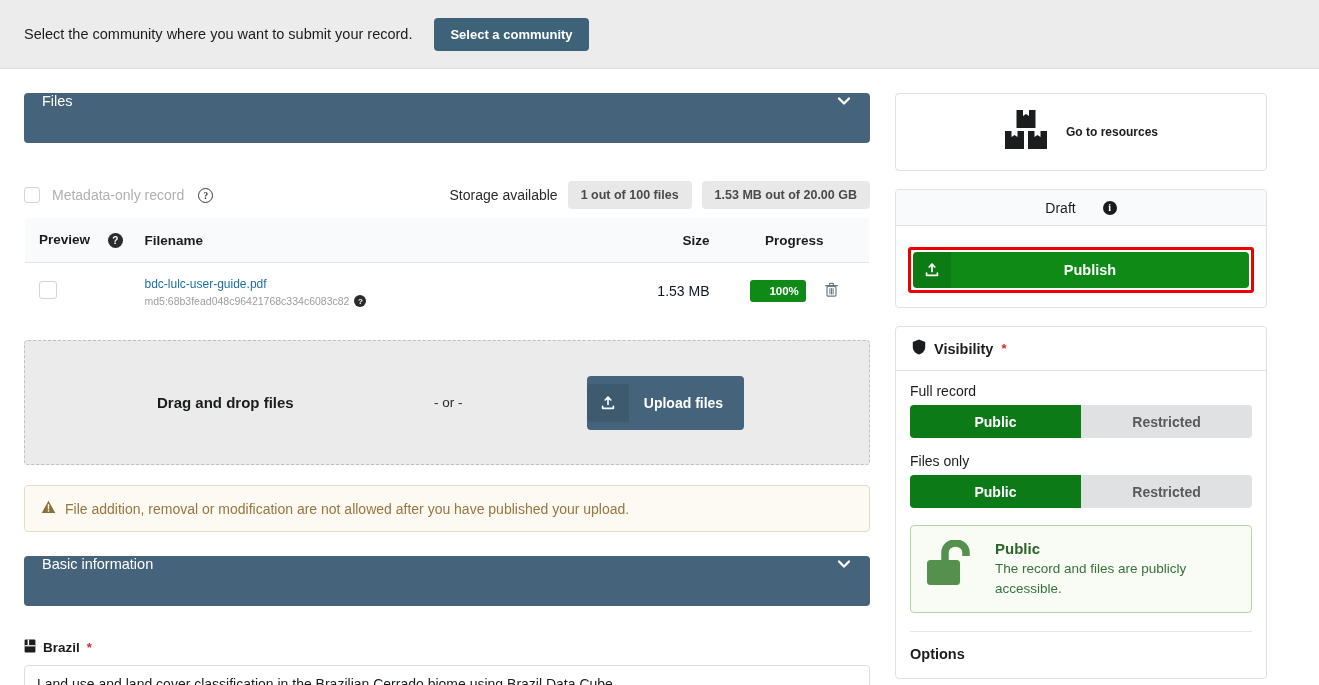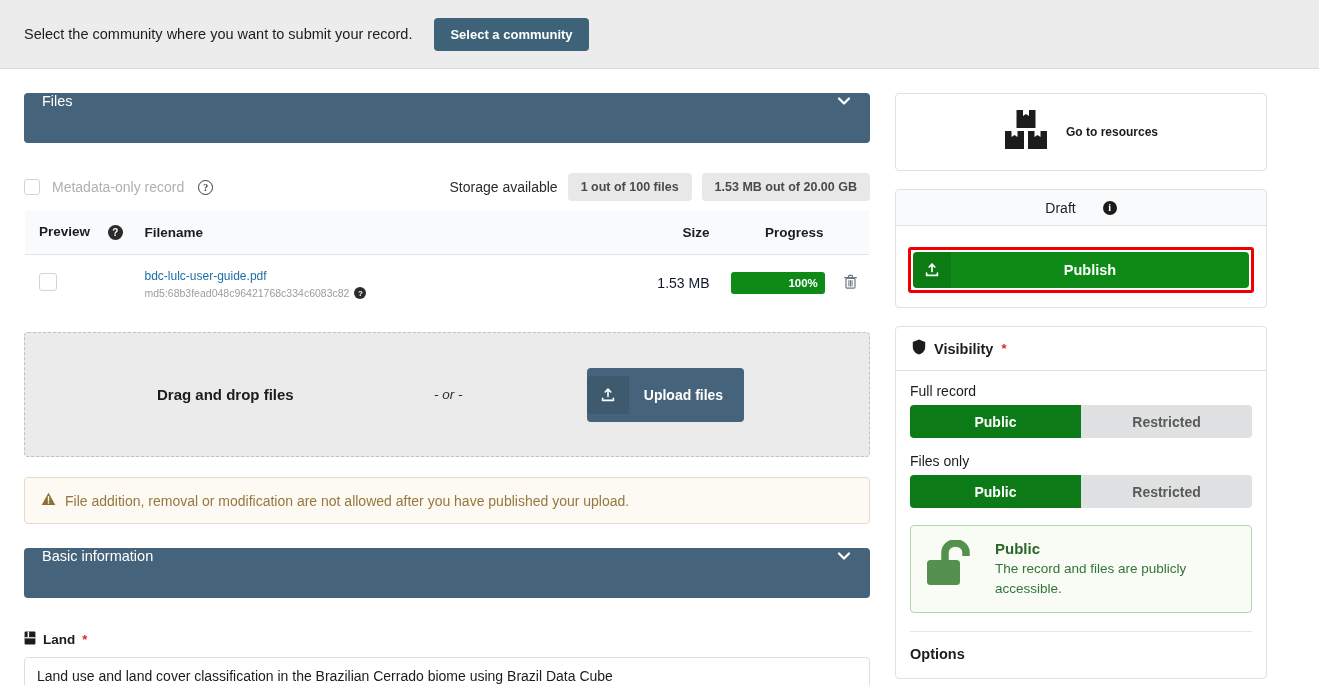"Metadata-only record" .meta-row { margin-top: 30px -> 38px }
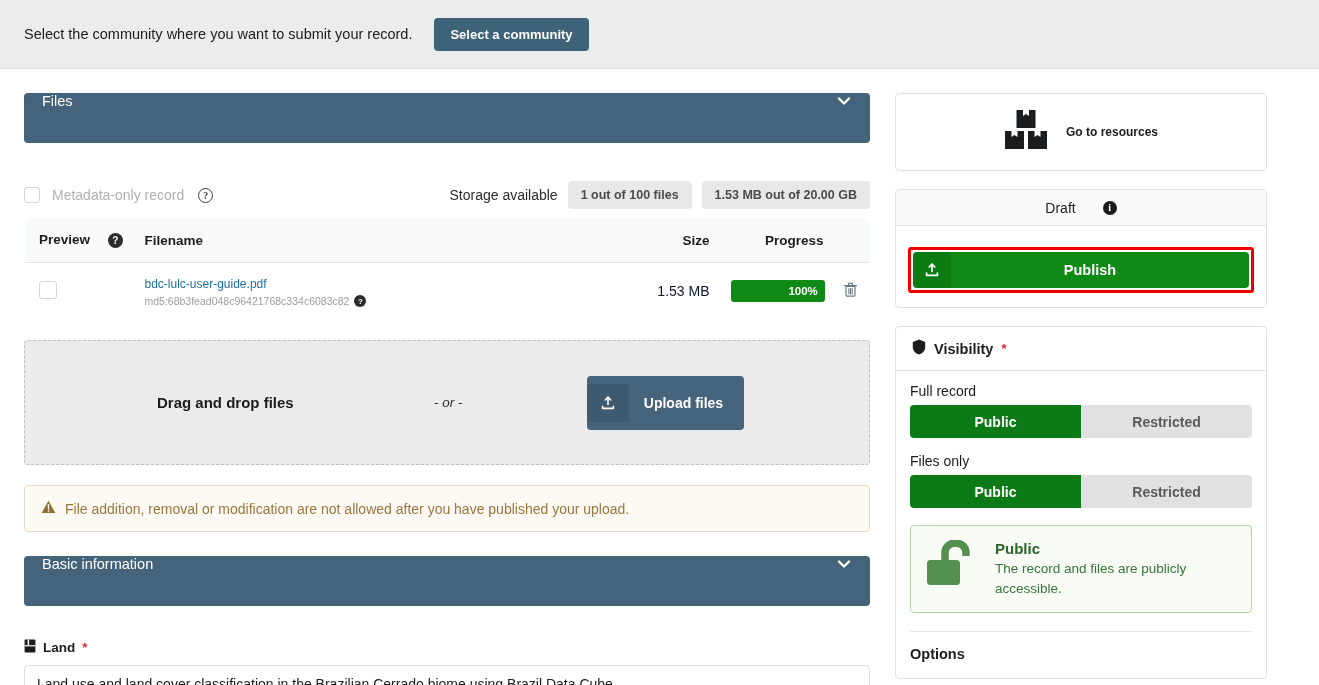"100%" .progress-bar { width: 94px -> 56px }
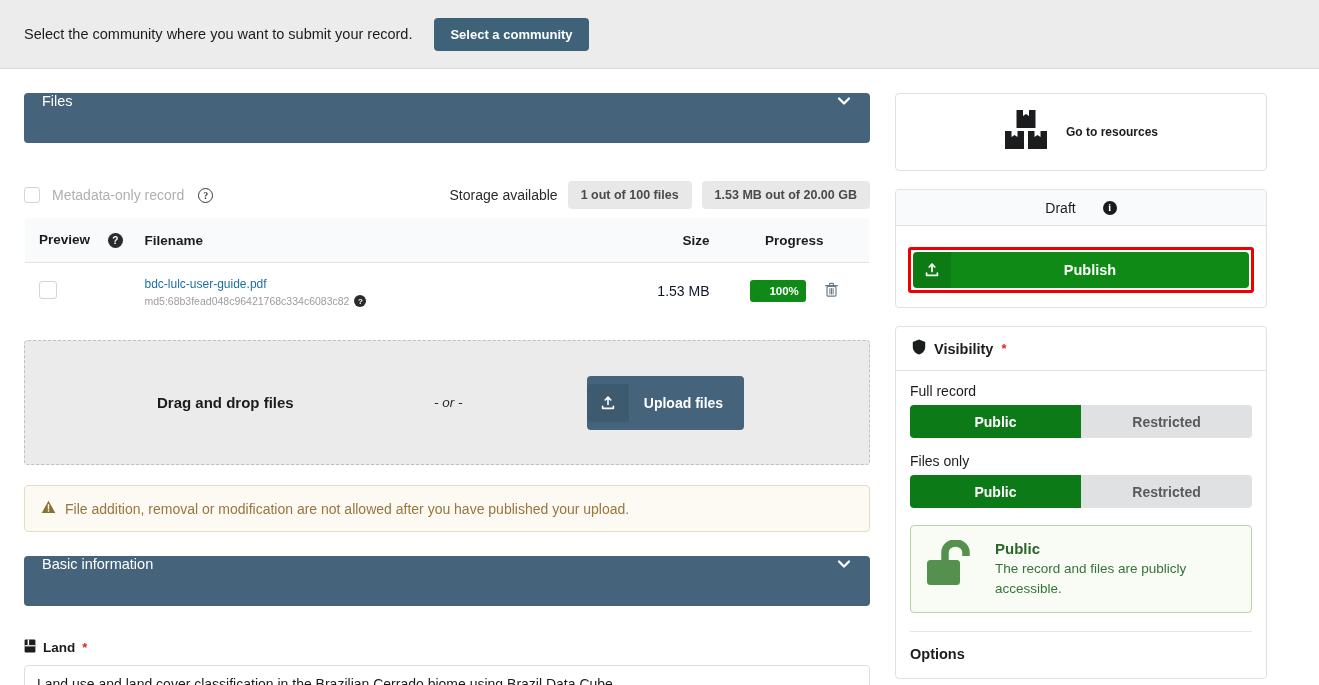"- or -" .dz-or { font-style: italic -> none }
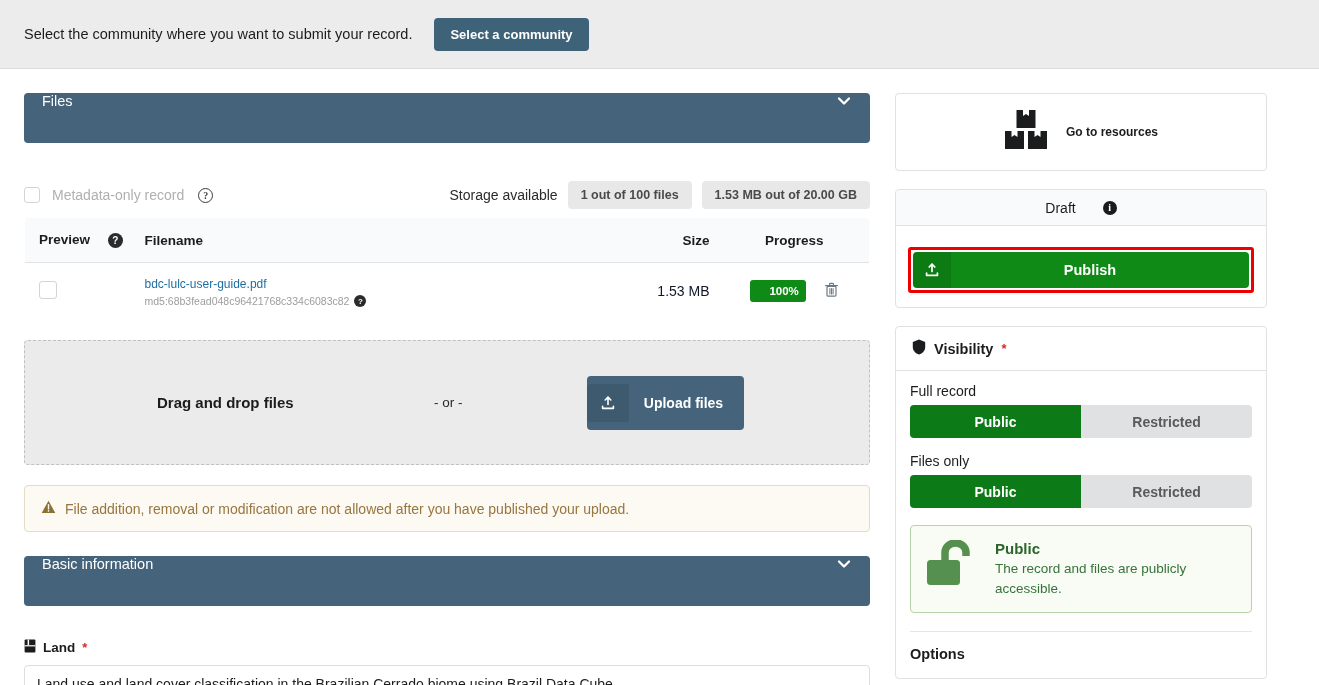"Land" span { text: Land -> Brazil }
